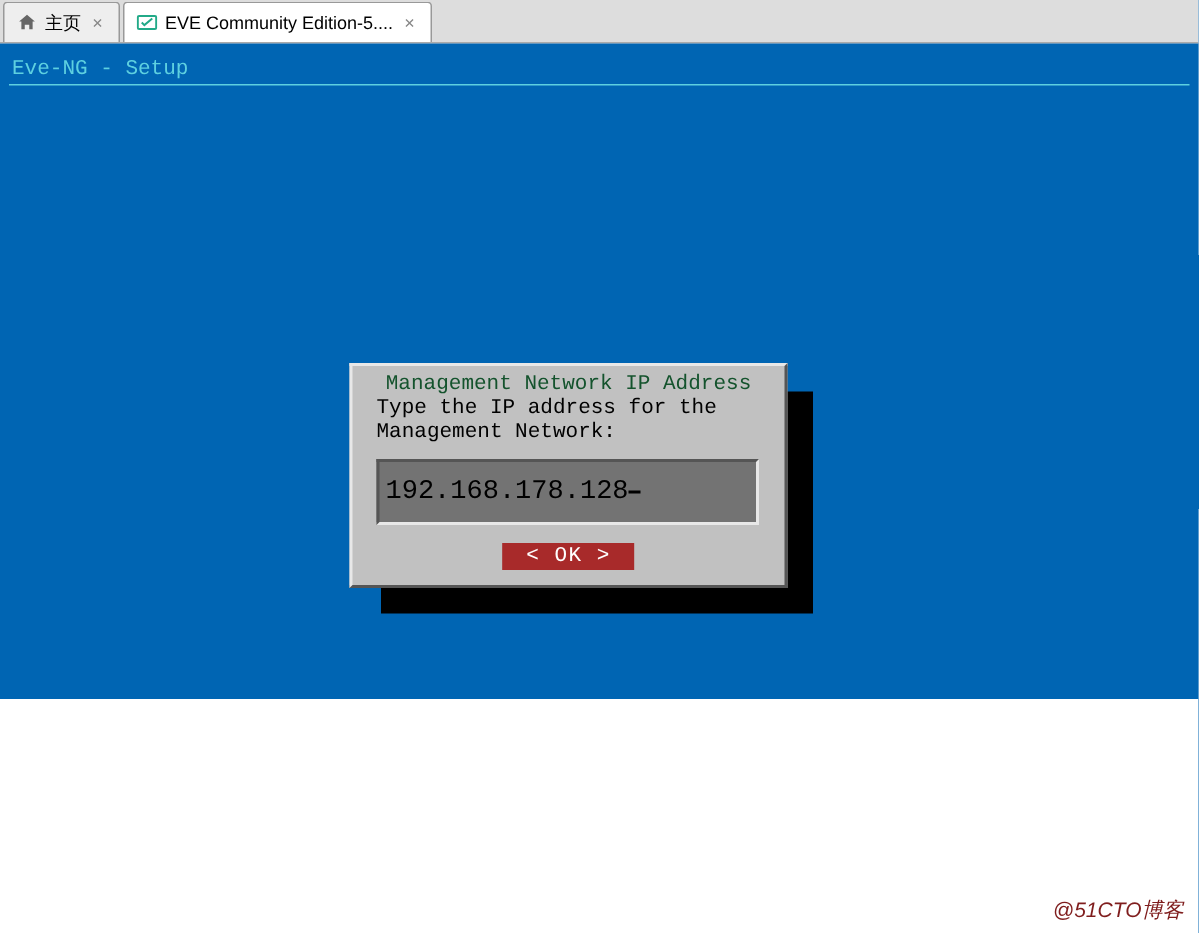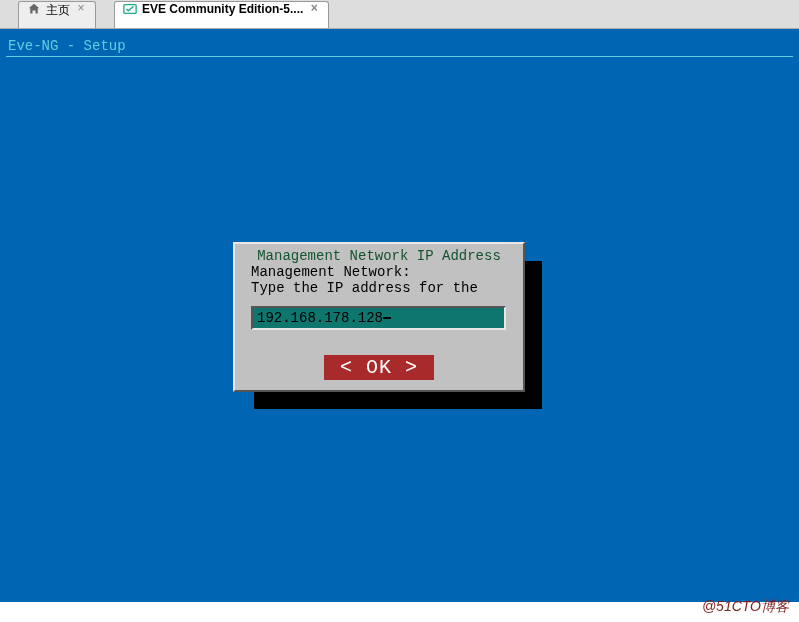"主页" .tab { align-items: flex-start -> center; margin-left: 18px -> 2px }
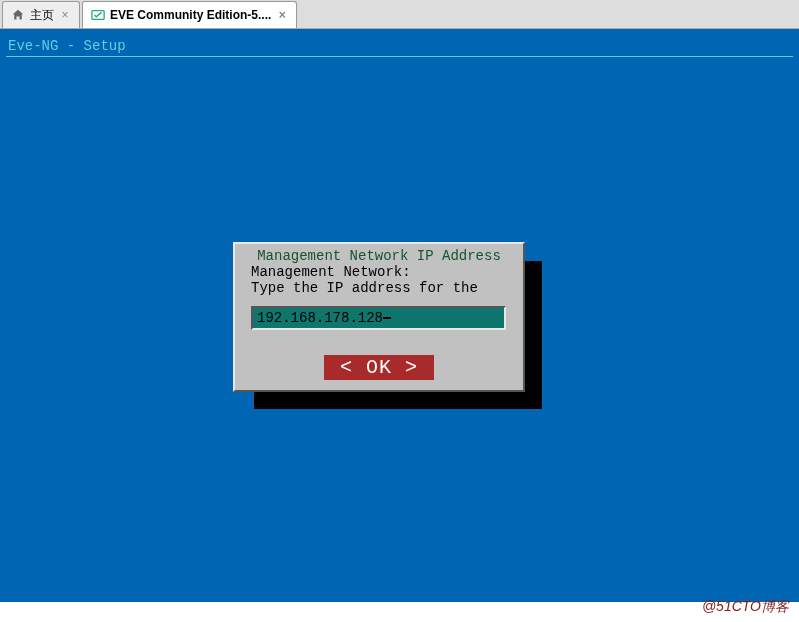"EVE Community Edition-5...." .tab.active { font-weight: bold -> normal }
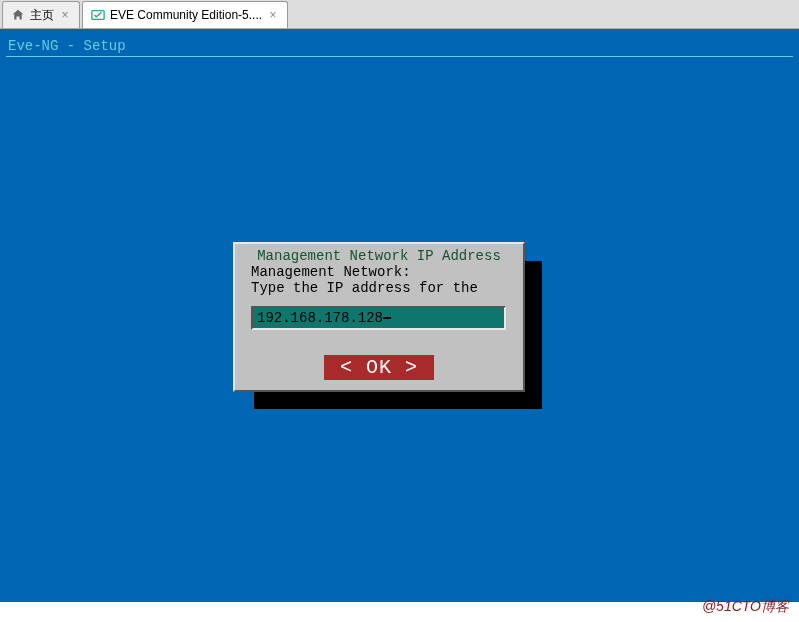"Eve-NG - Setup" .terminal { height: 573px -> 437px }
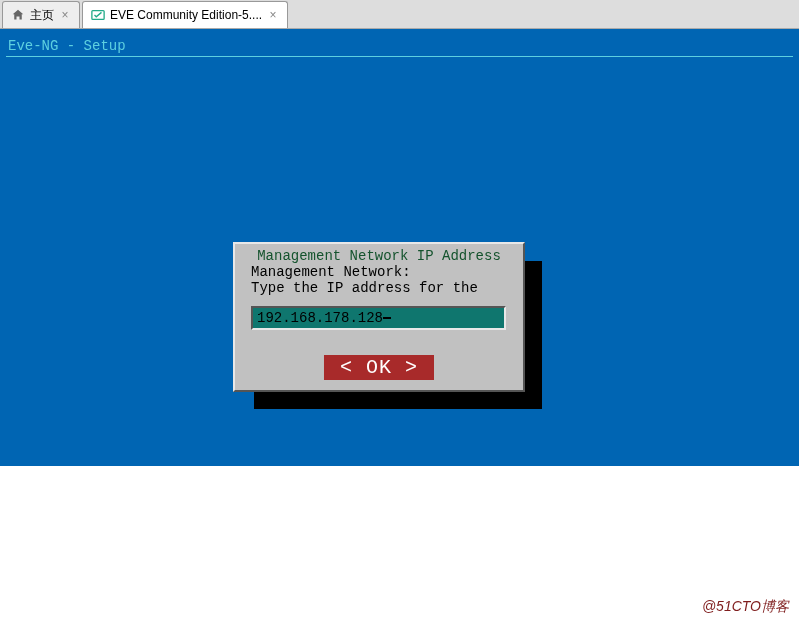"Management Network:" div { order: before "Type the IP address for" -> after "Type the IP address for" }
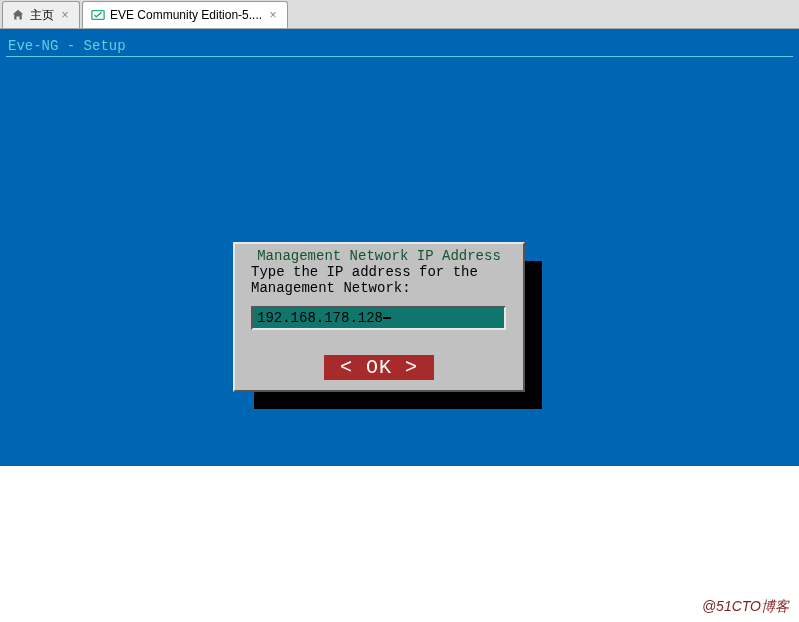"192.168.178.128" .dialog-input-box { background: #0f766e -> #737373; font-size: 14px -> 18px; padding: 0 4px -> 20px 4px }
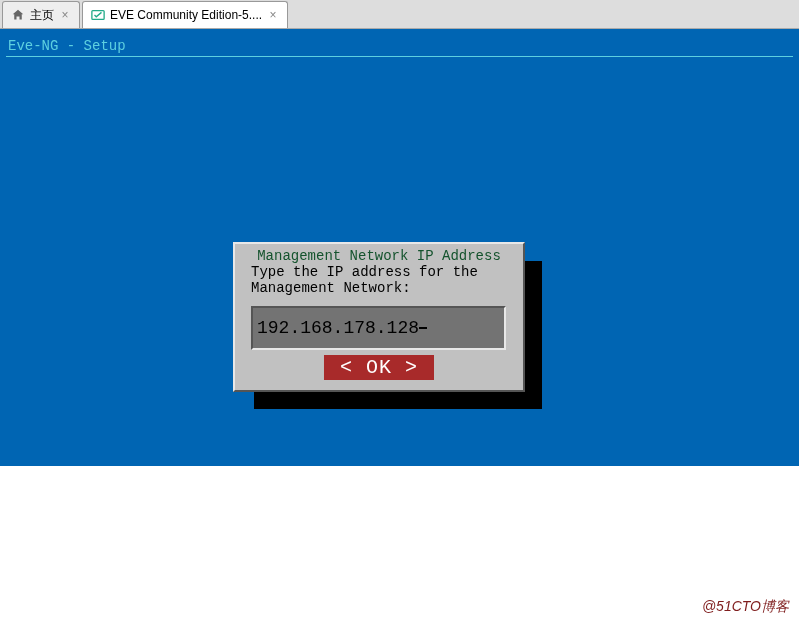"< OK >" .ok-button { font-size: 20px -> 14px }
